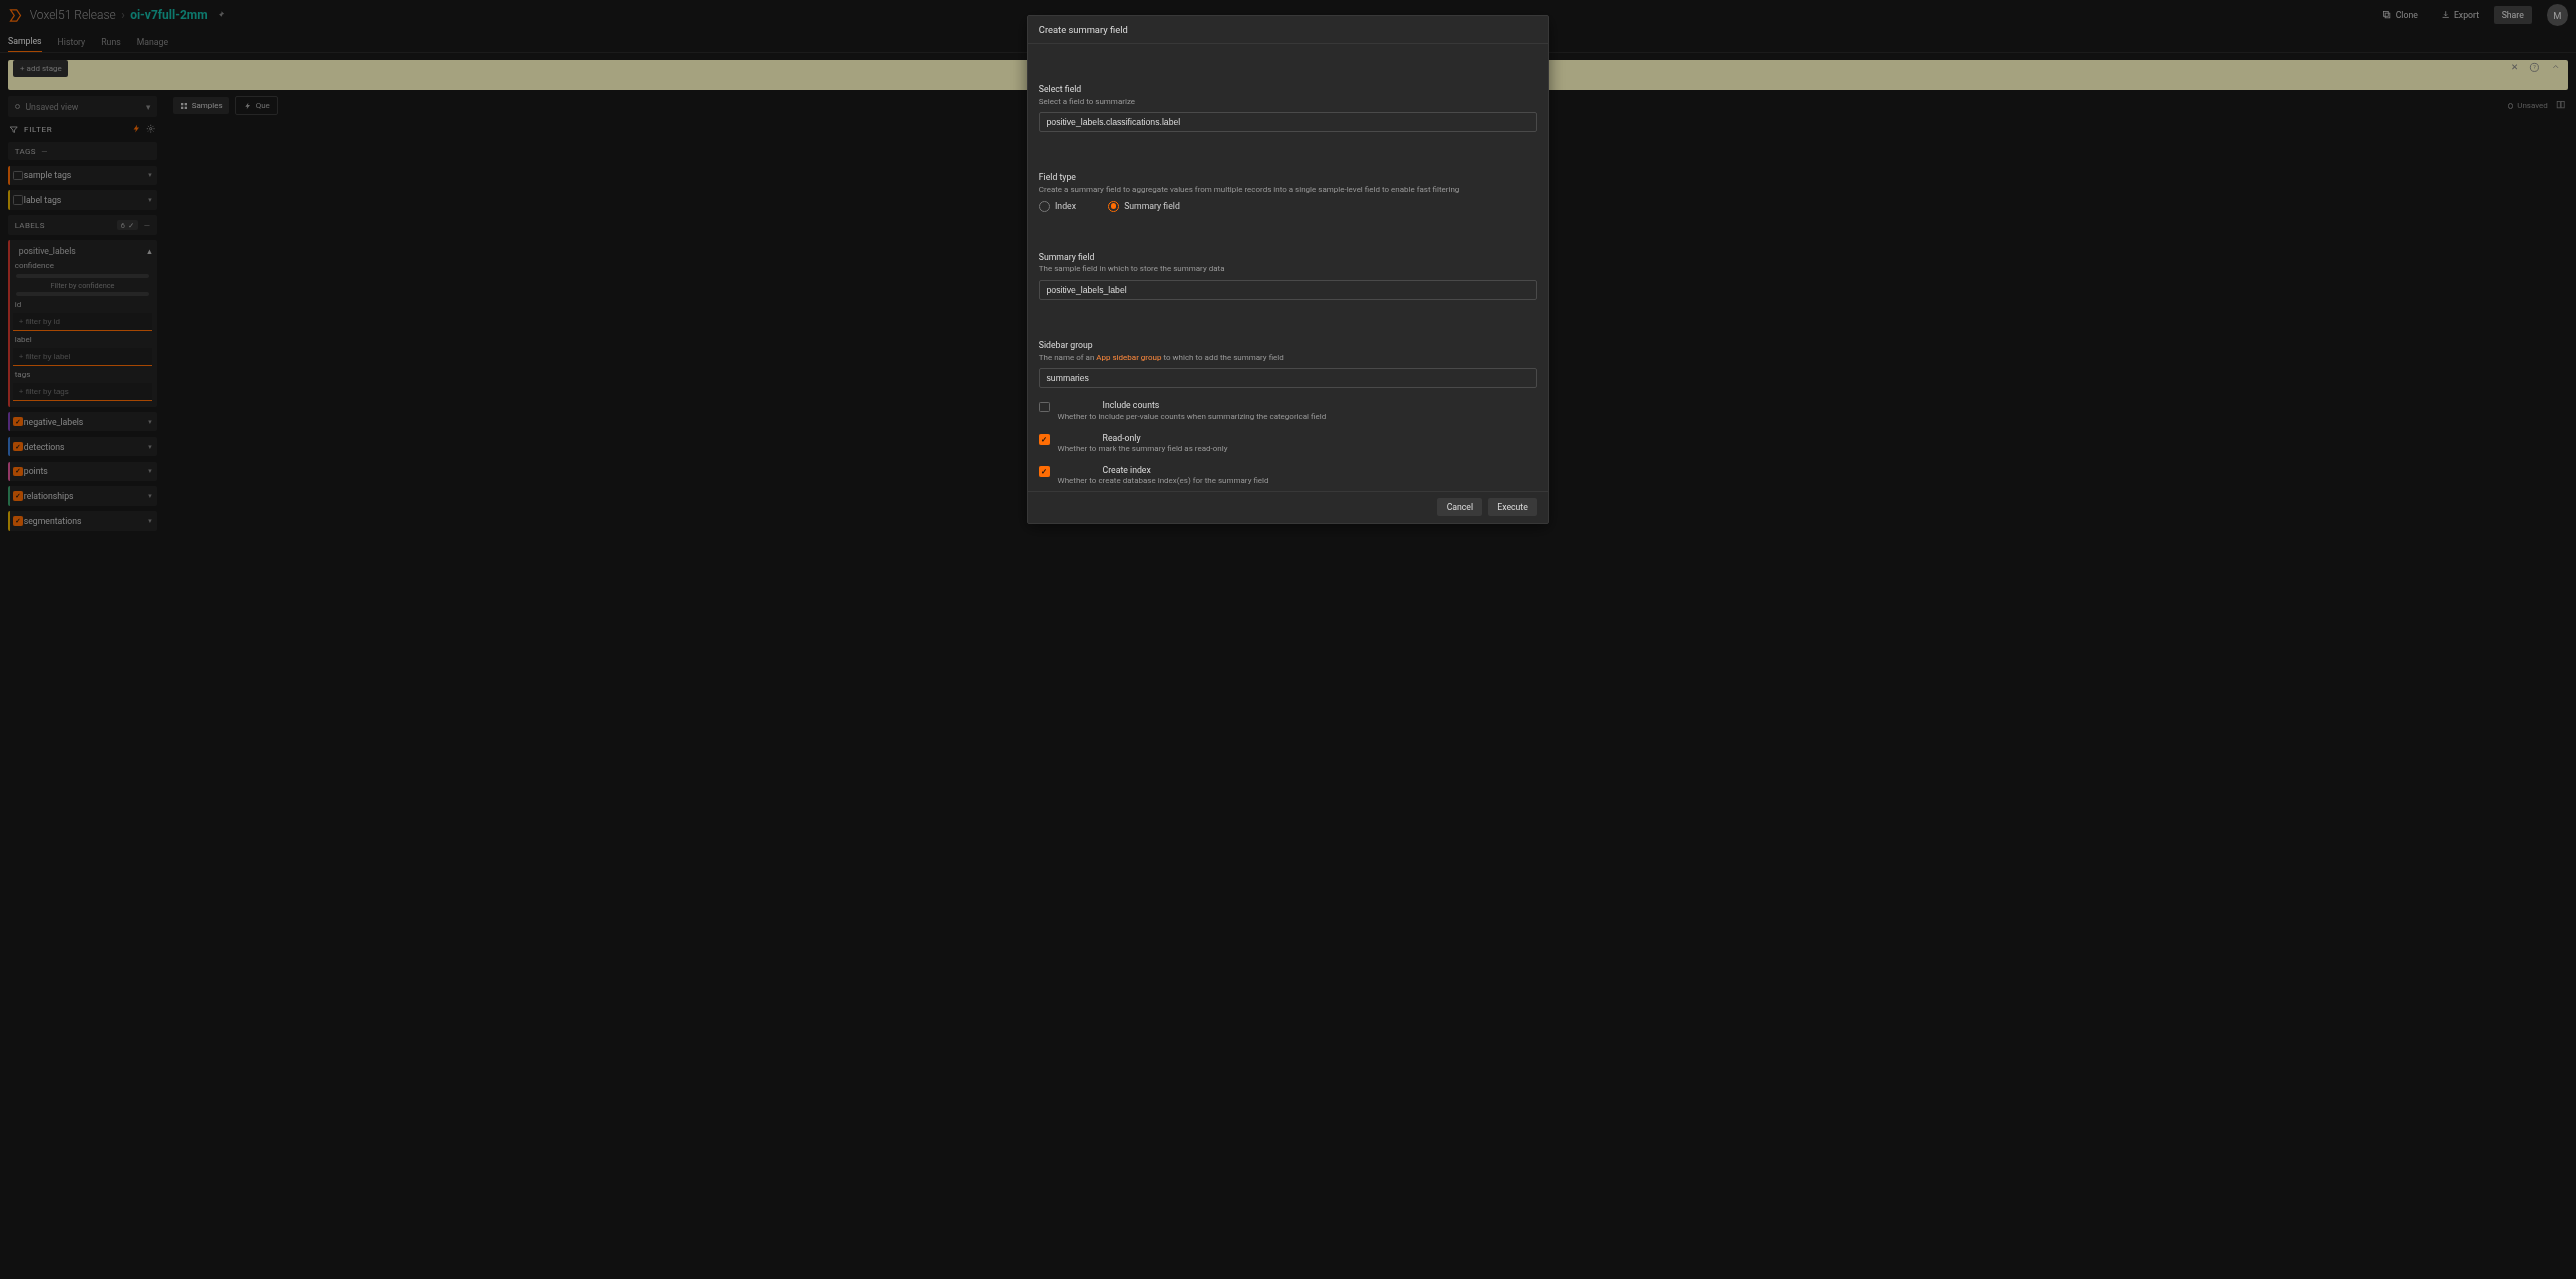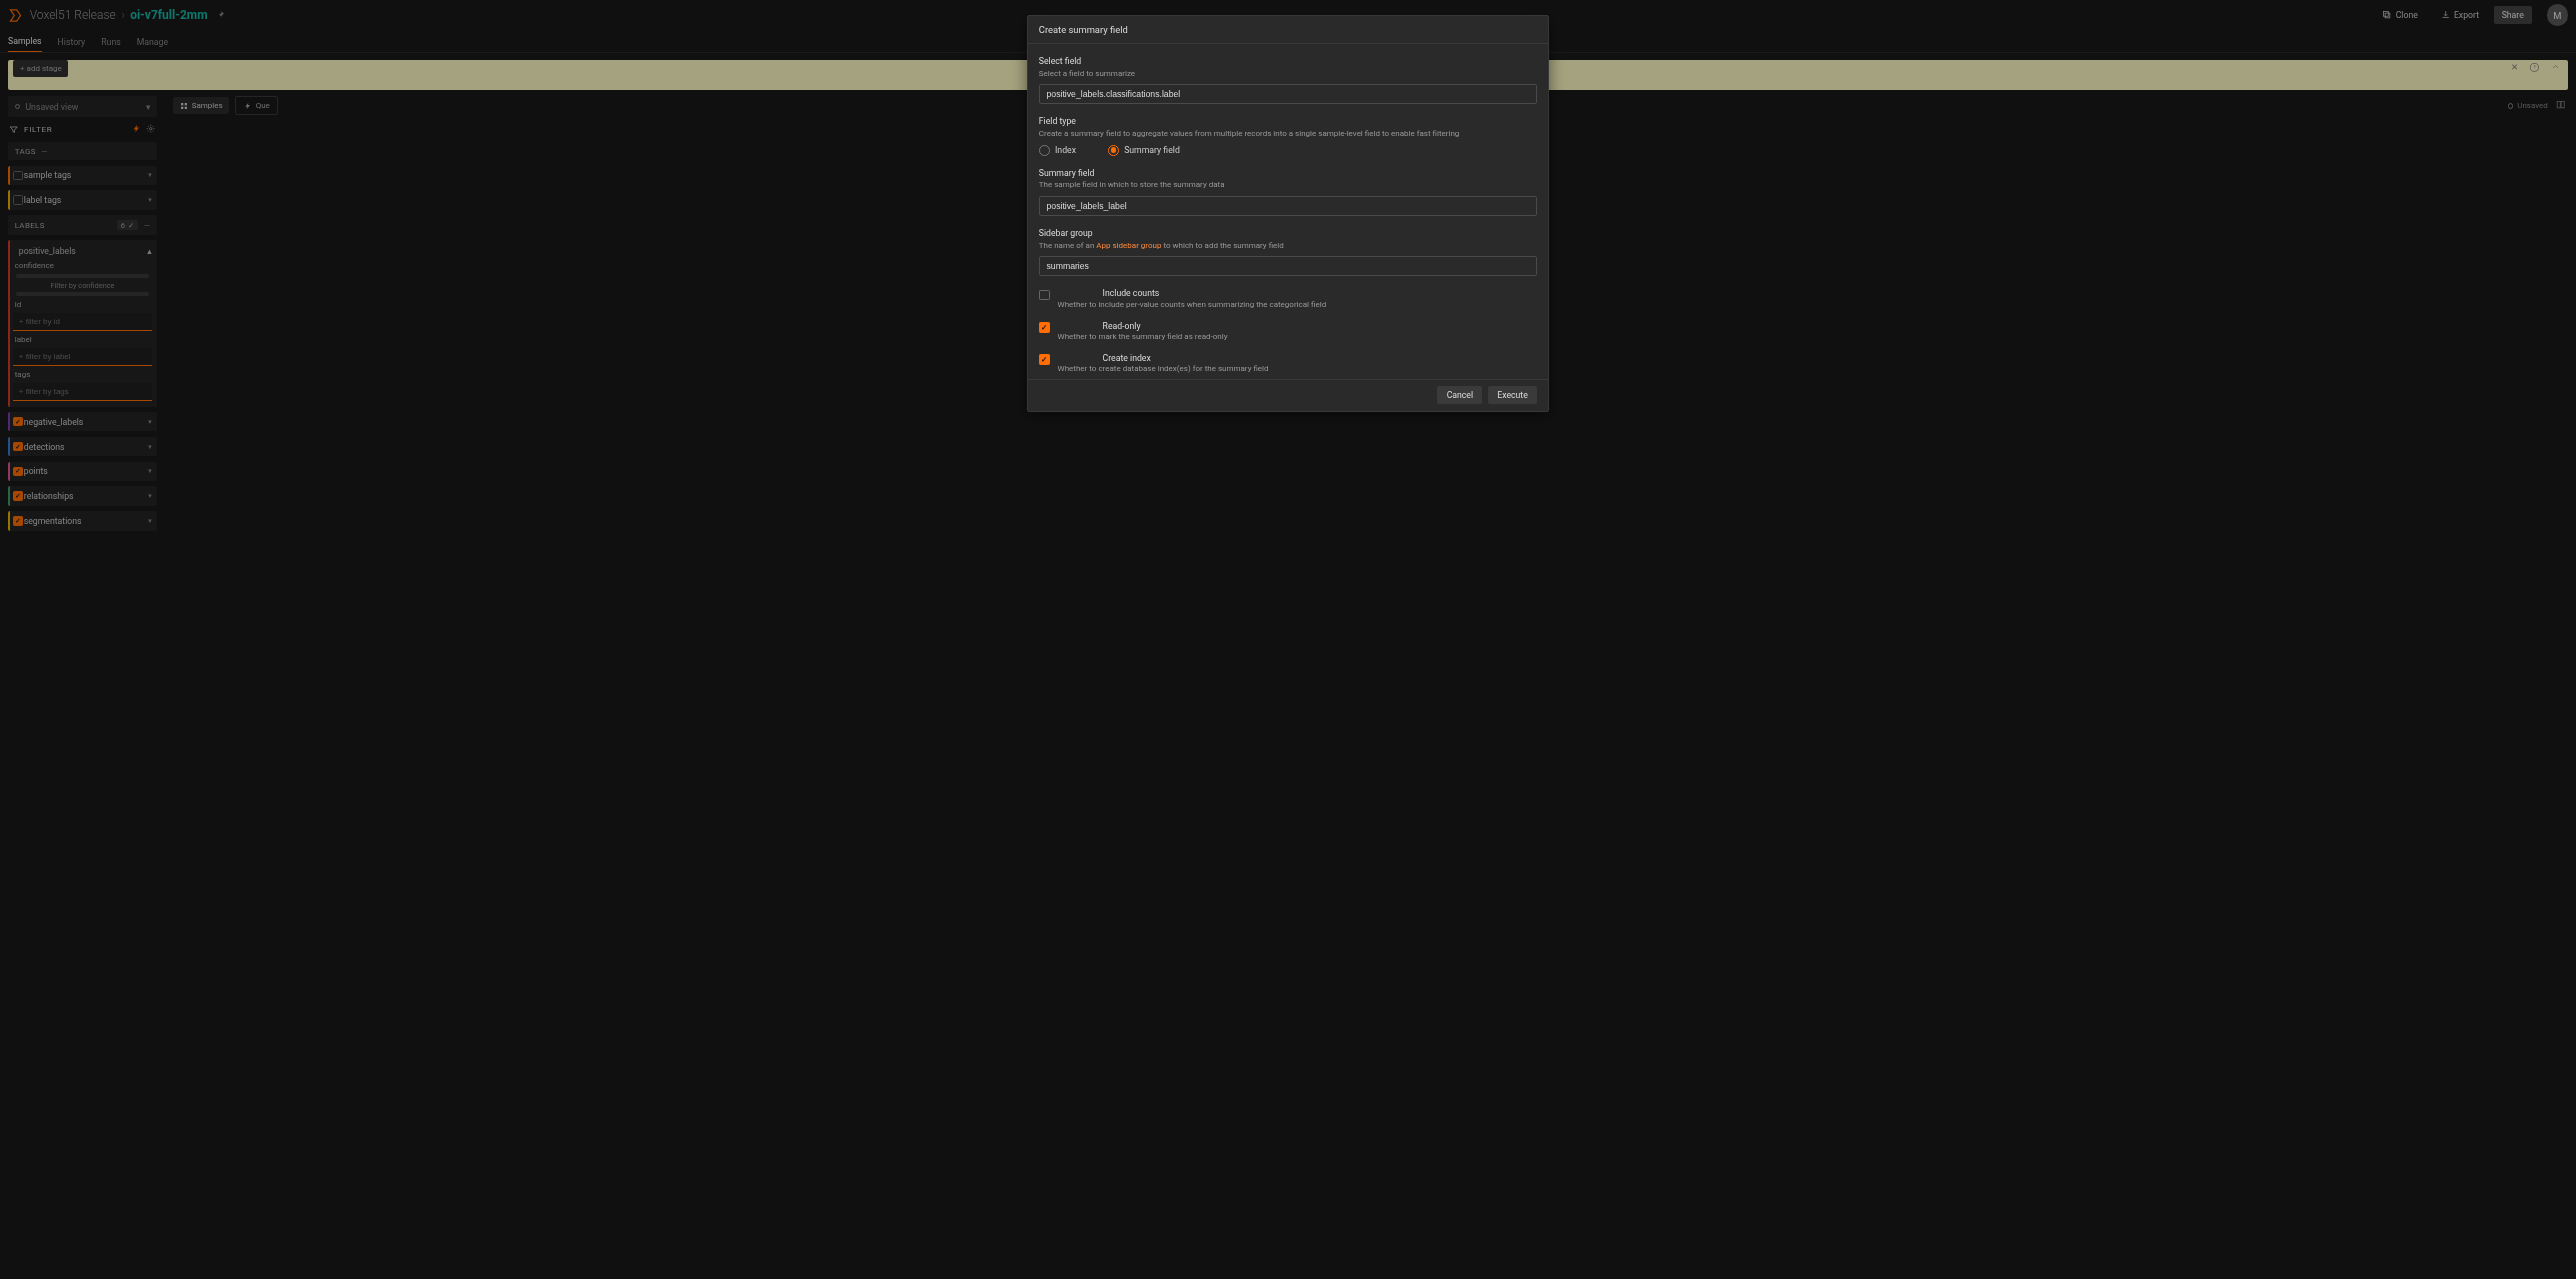"Select field" .mfield-label { margin-top: none -> 28px }
